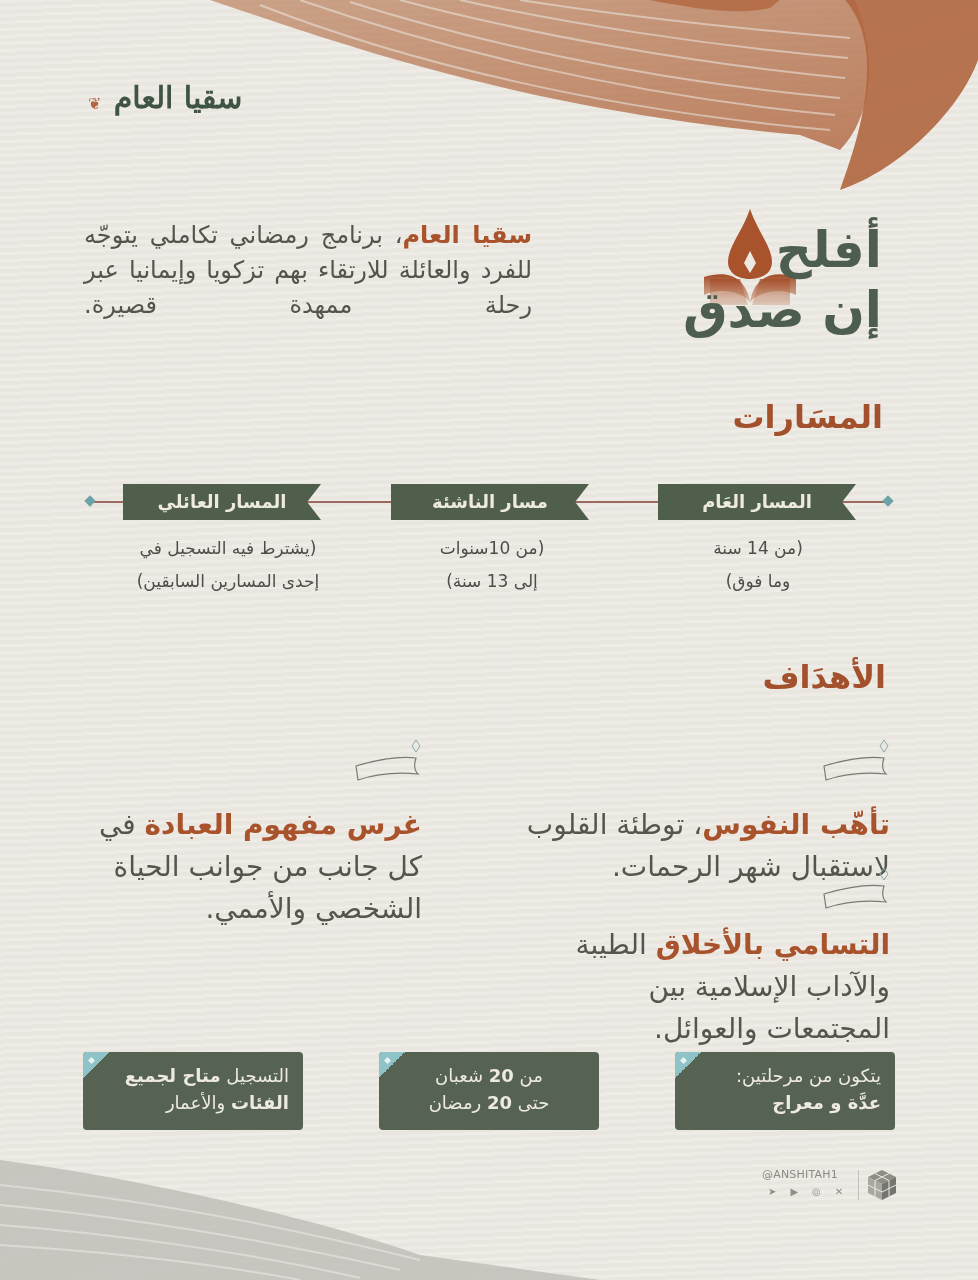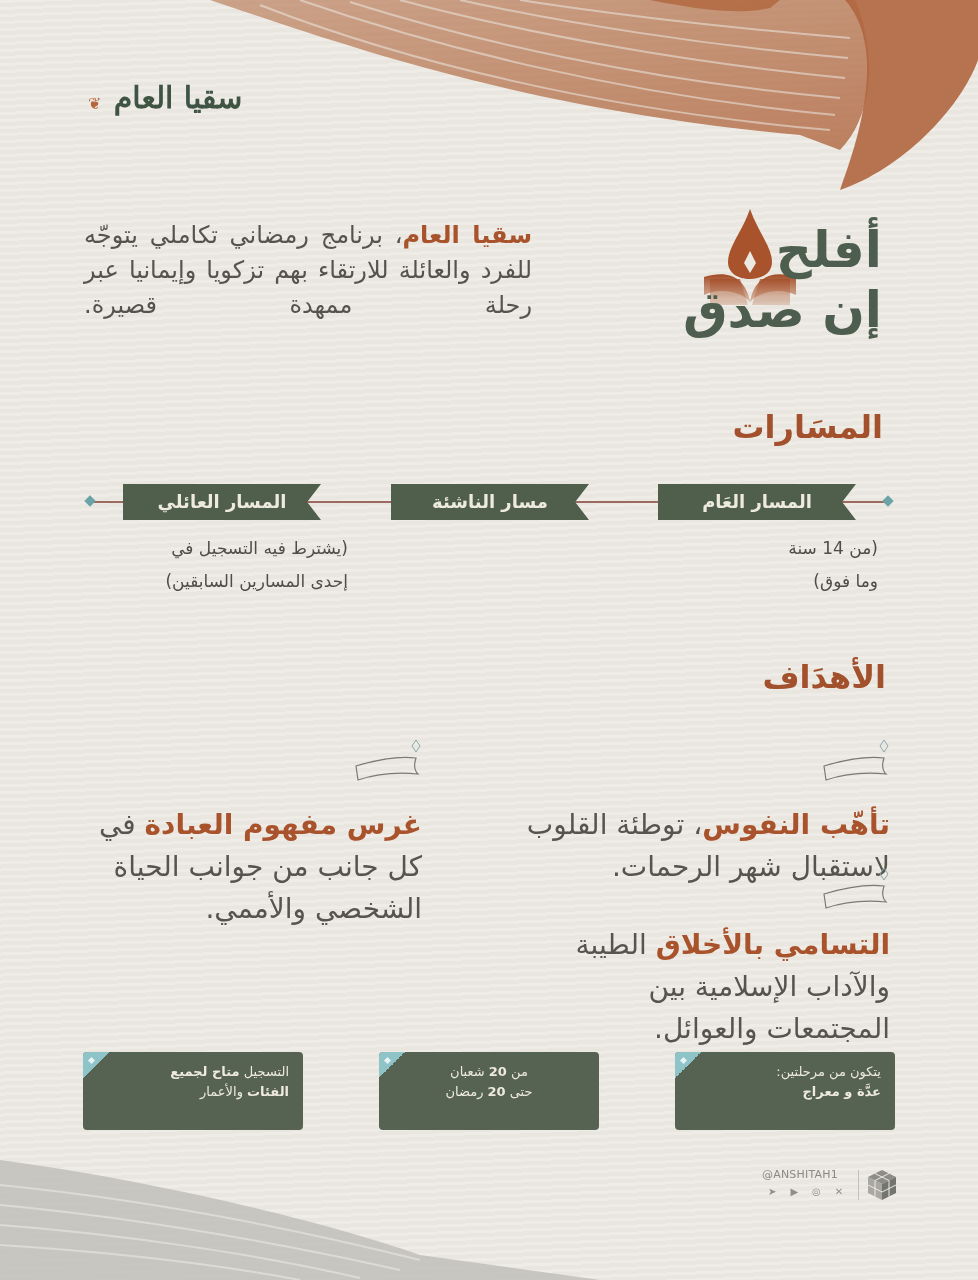"المسَارات" .h-tracks { margin-top: 10px -> none }
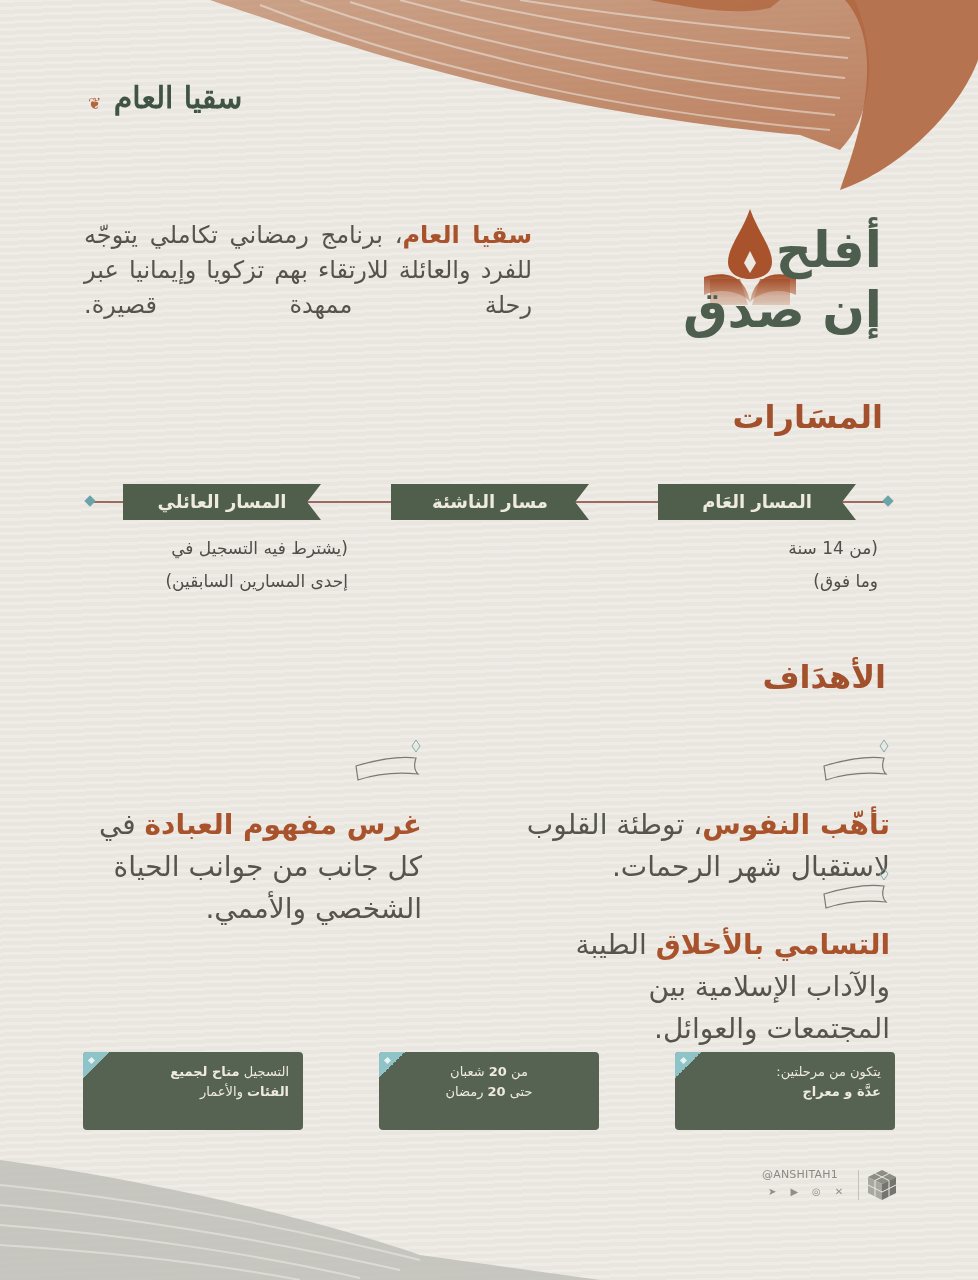"(يشترط فيه التسجيل في" .track-desc { text-align: none -> center }
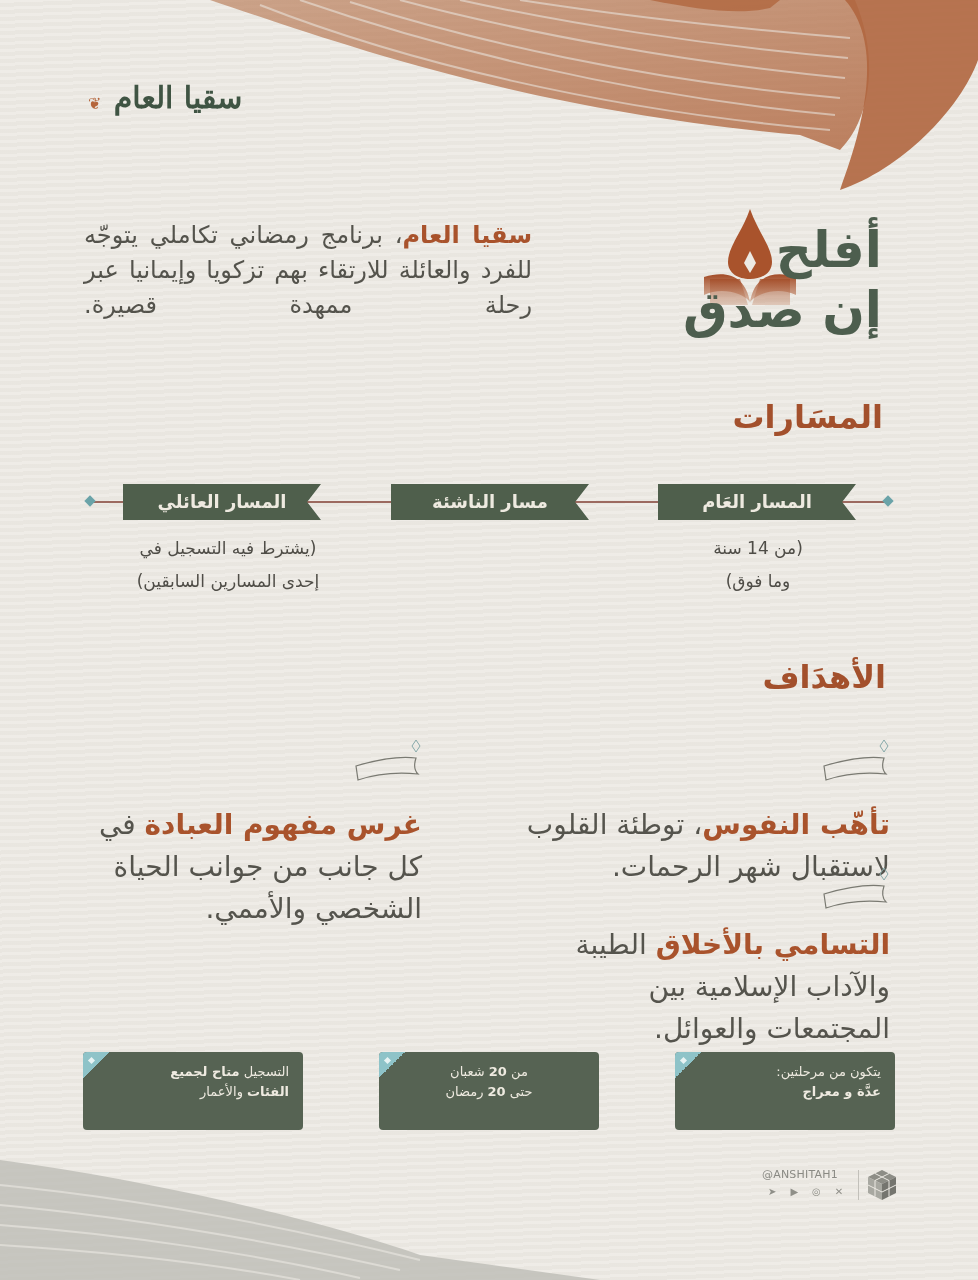"(من 10سنوات" div.track-desc { html: none -> <div> <div>(من 10سنوات</div> <div>إلى 13 سنة)</div> </div> }
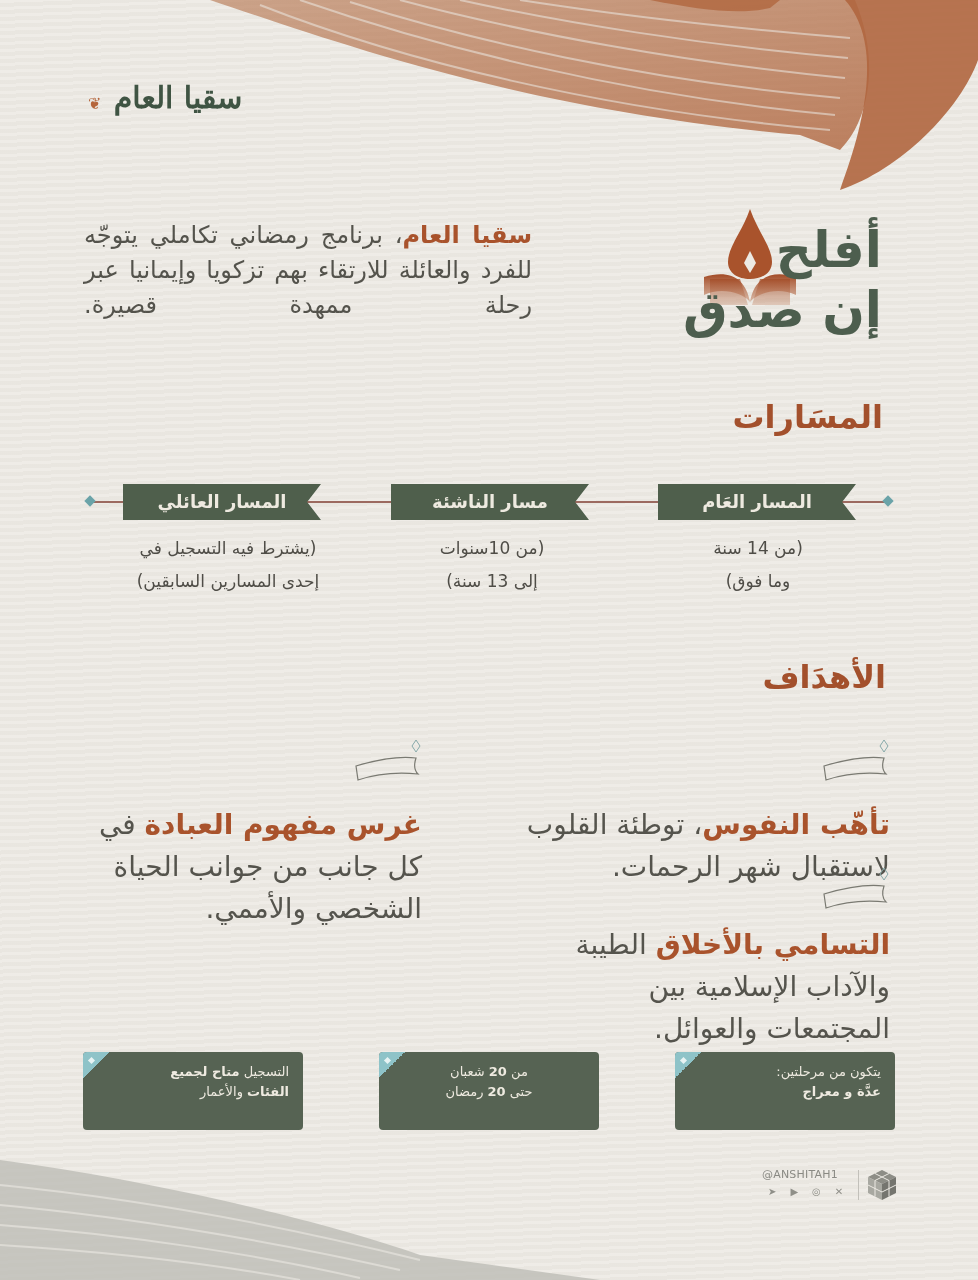"التسجيل متاح لجميع" .card { font-size: 13px -> 18px }
